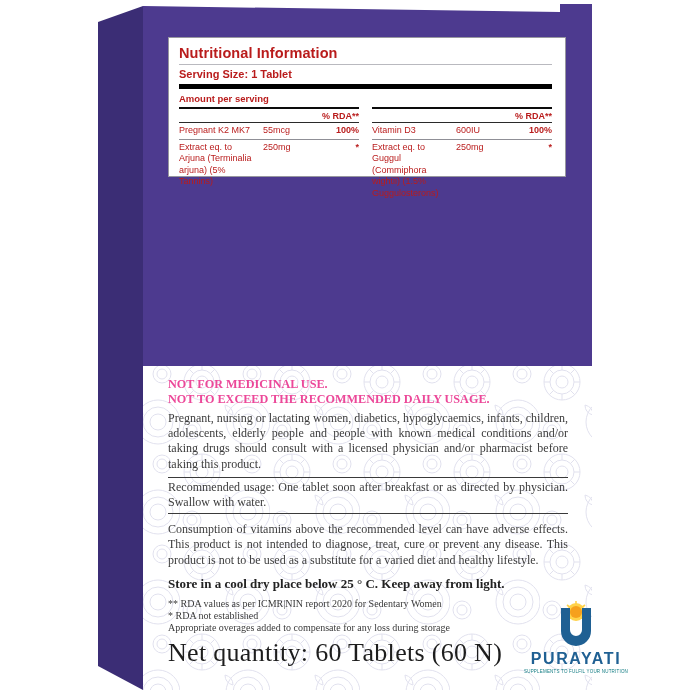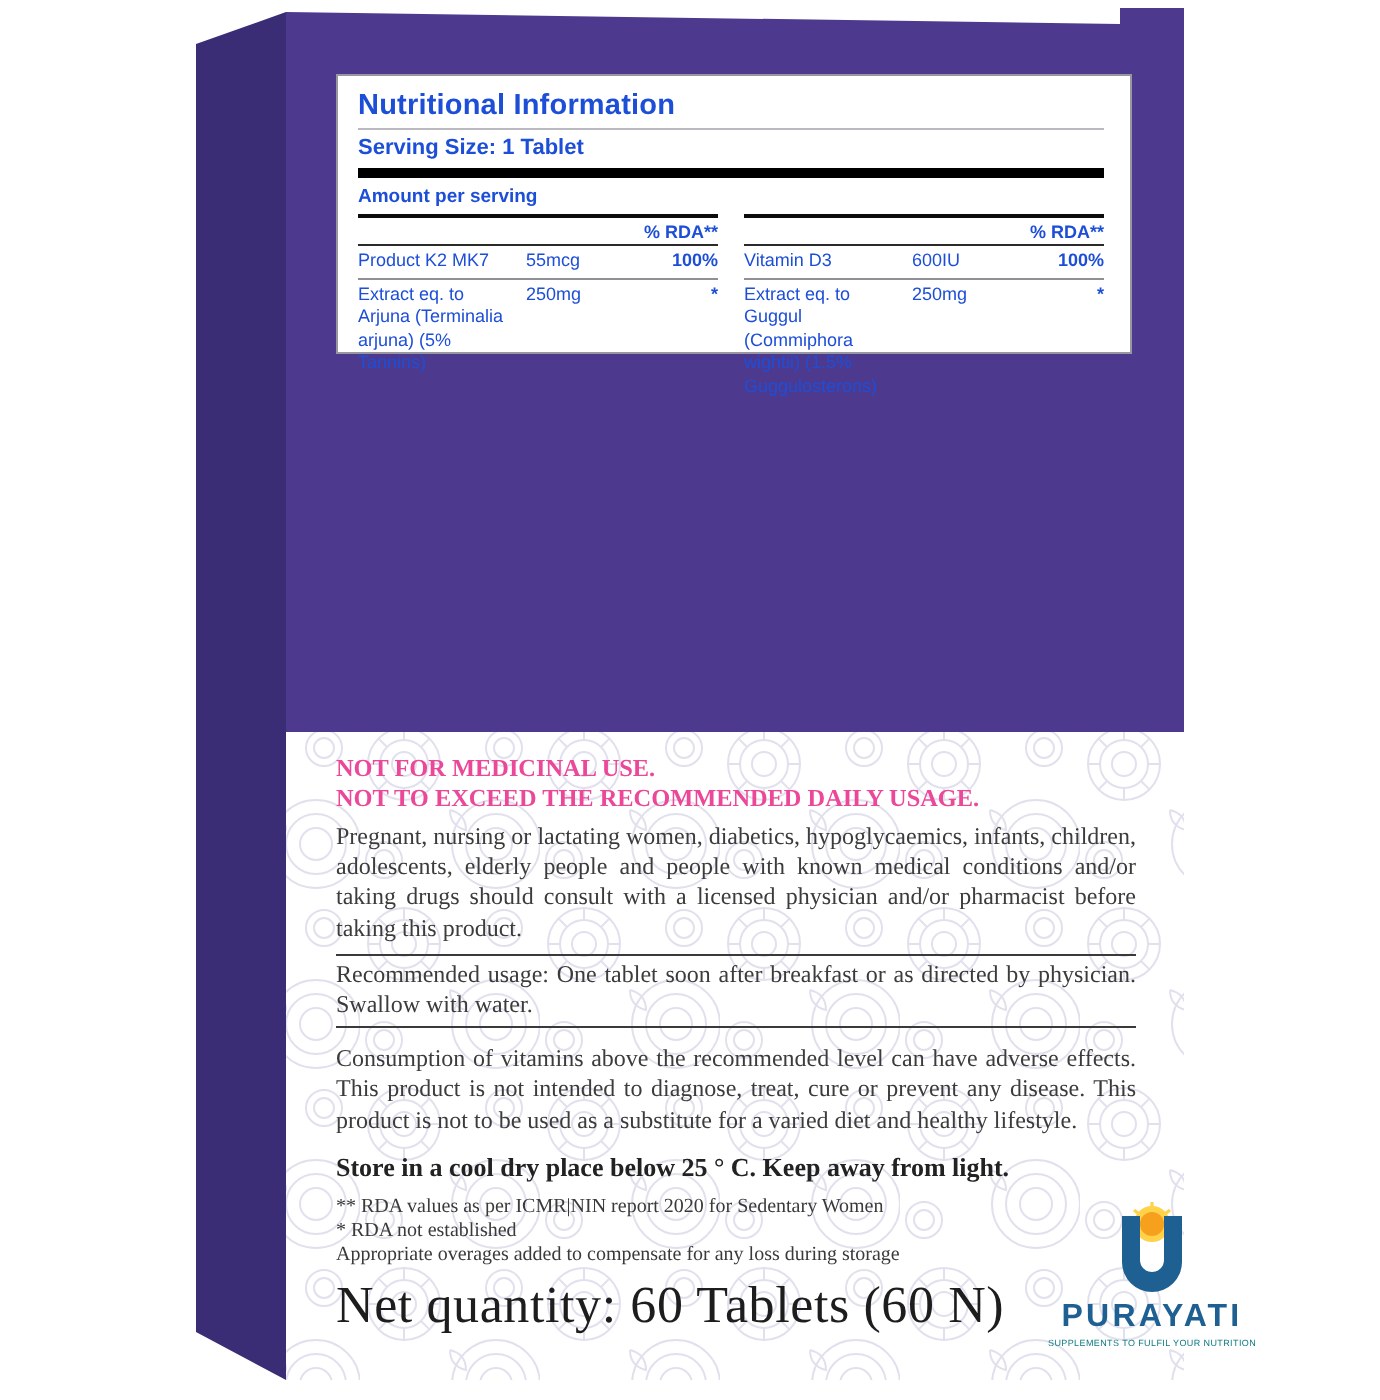"Nutritional Information" .panel { color: #1d4ed8 -> #b91c1c }
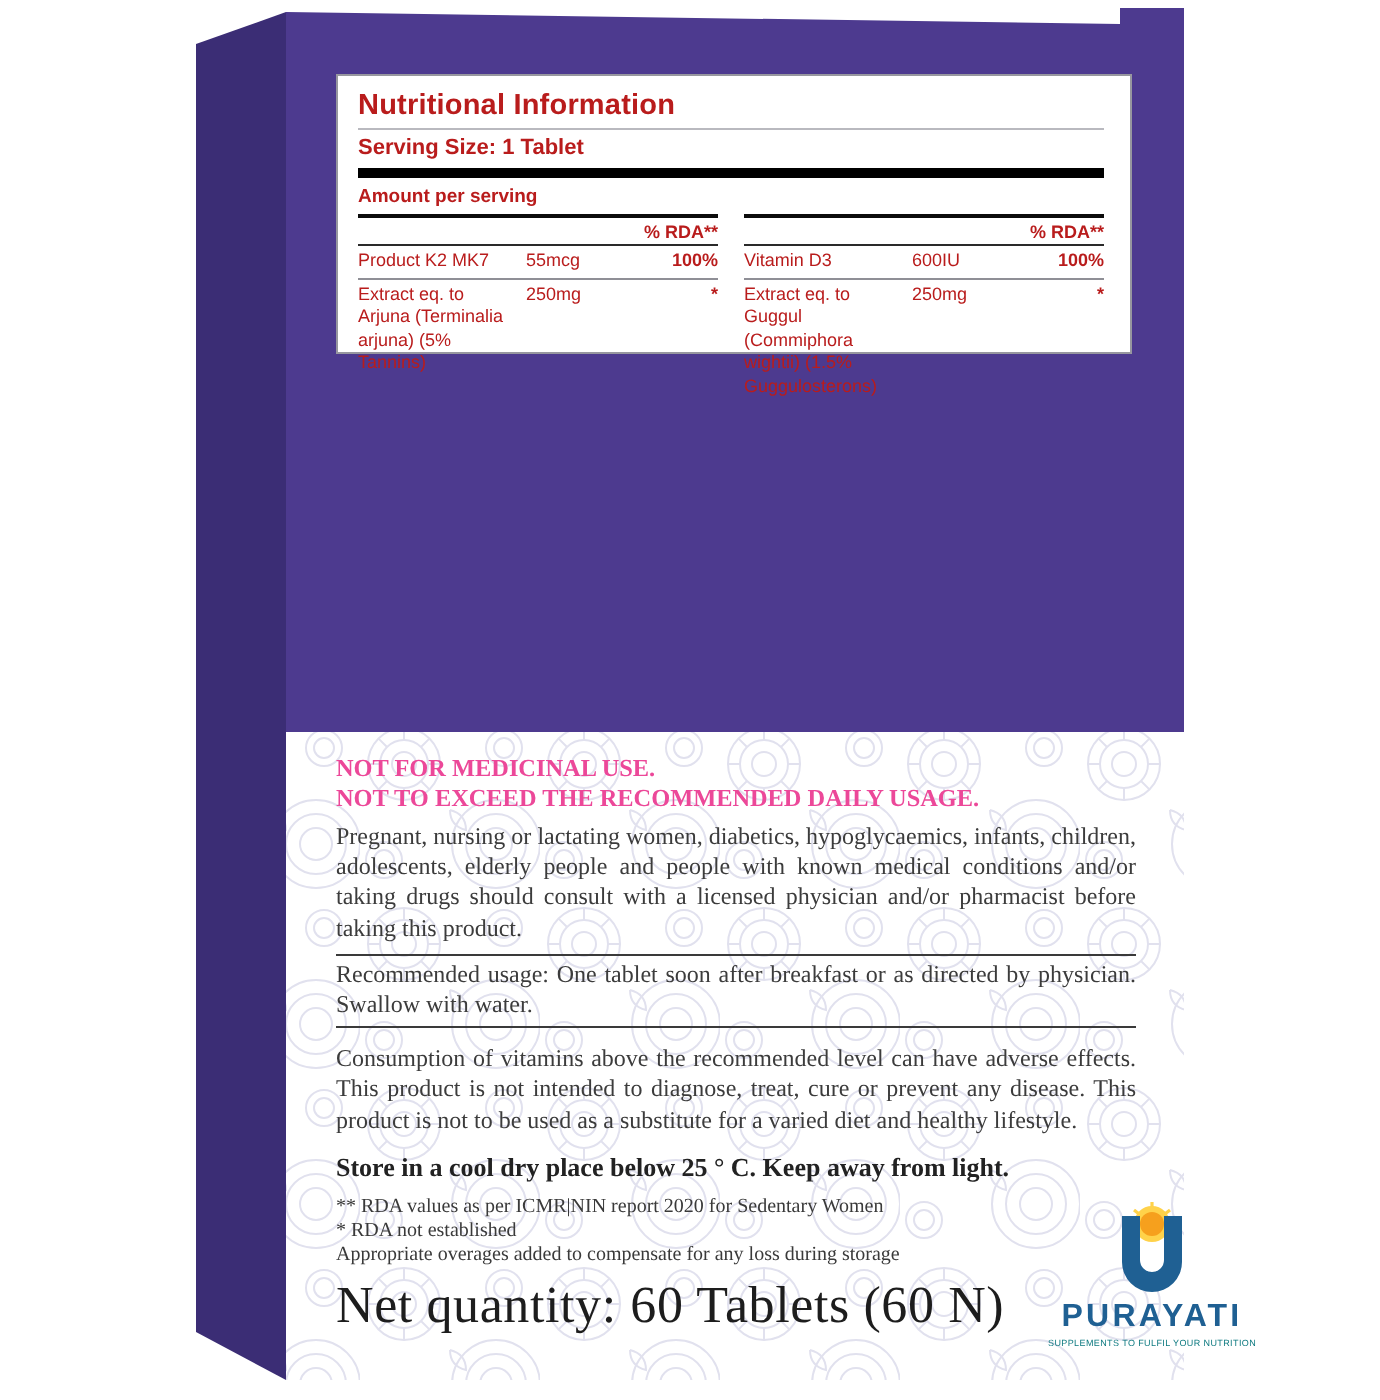"Product K2 MK7" span.nm { text: Product -> Pregnant }
